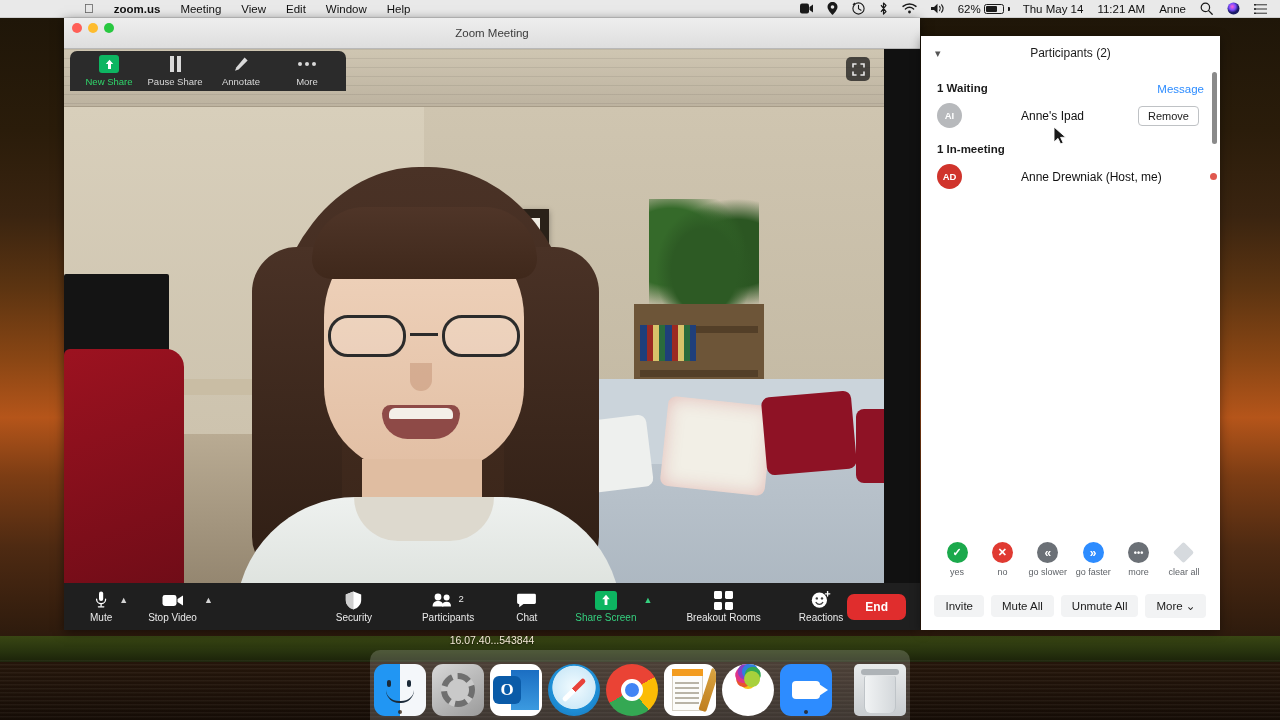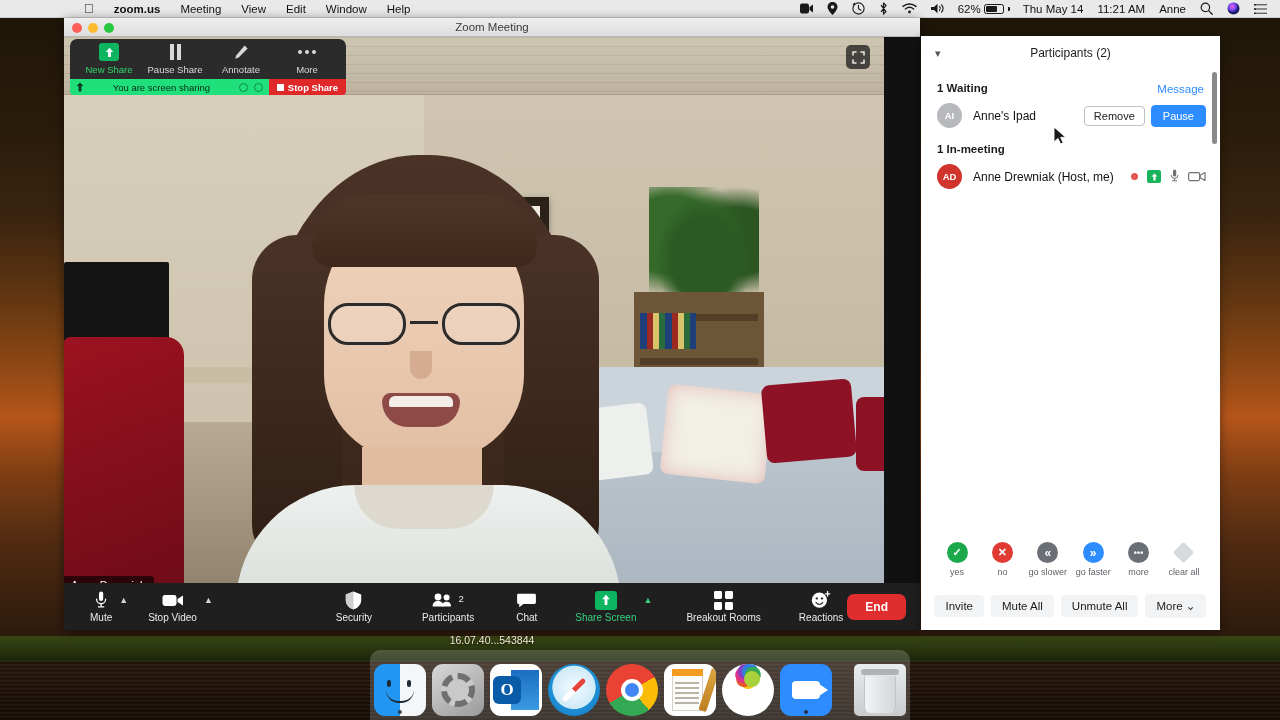"Zoom Meeting" .titlebar { height: 19px -> 31px }
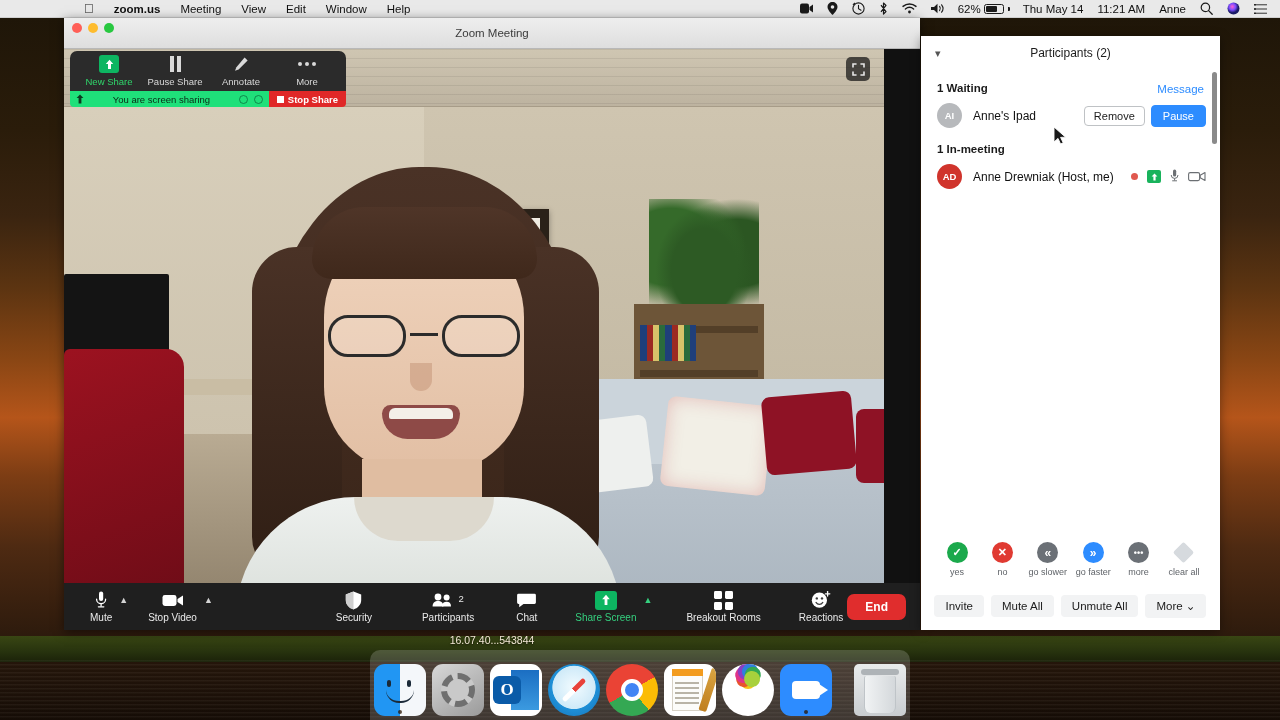"You are screen sharing" div.share-tb-bot { html: <div> <div> <svg> <path></path> </svg> <span>You are screen sharing</span> <span></span> <span></span> </div> <div> <i></i> <span>Stop Share</span> </div> </div> -> none }
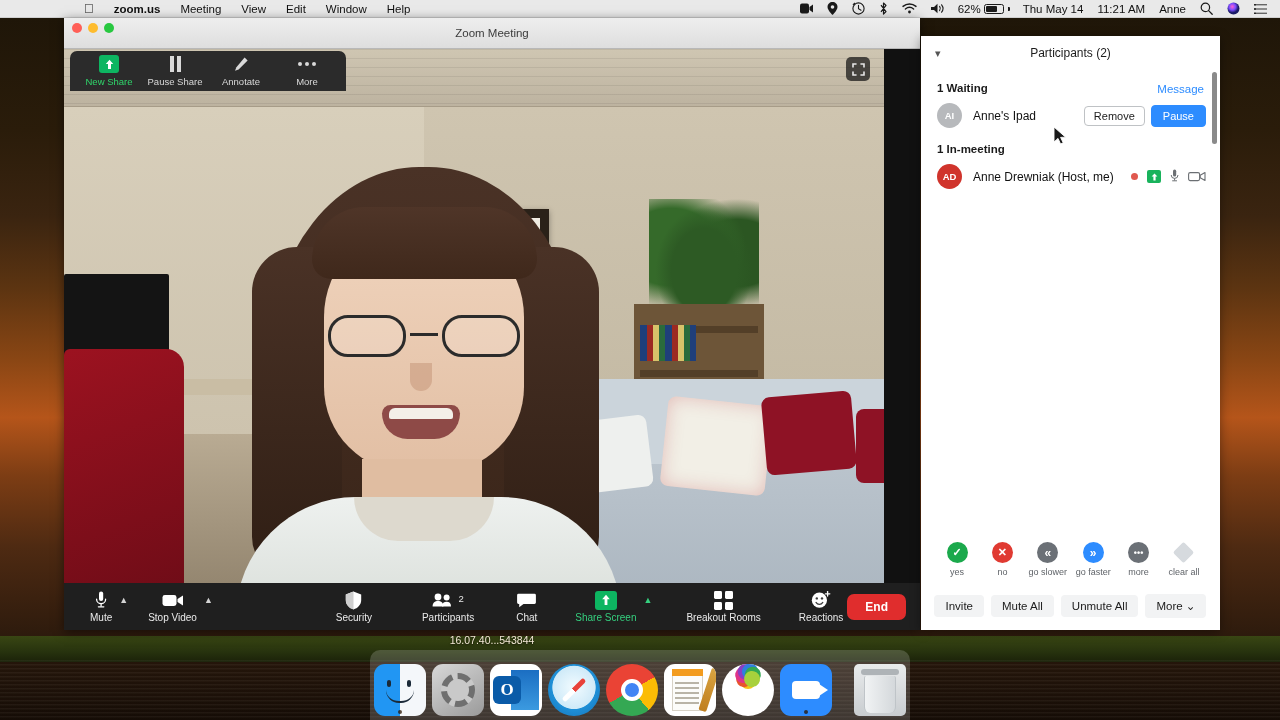"AI" .pp-row { gap: none -> 48px }
